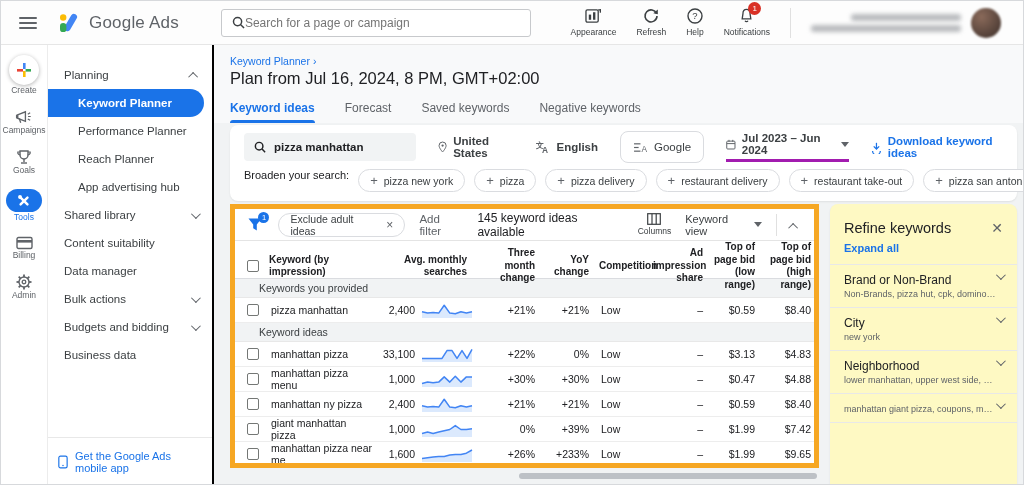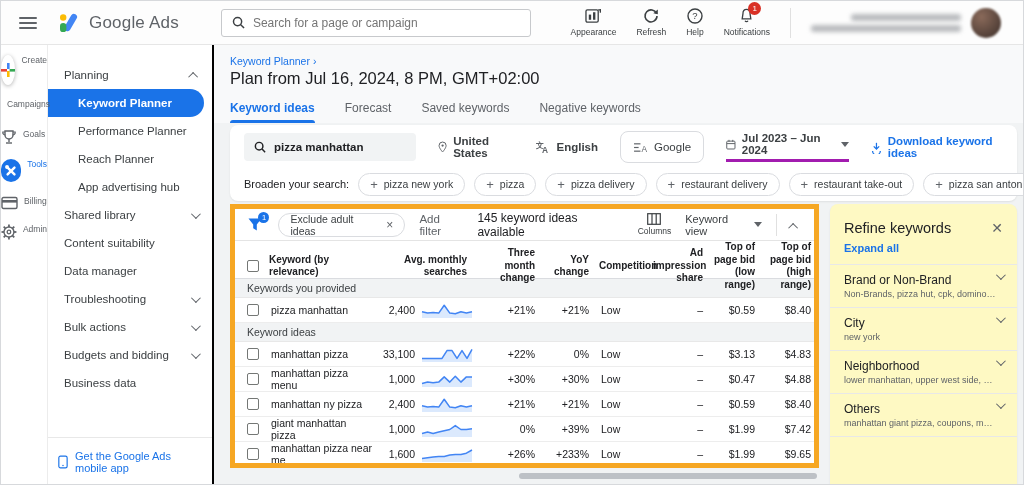"Search for a page or" .topsearch { gap: 8px -> none }
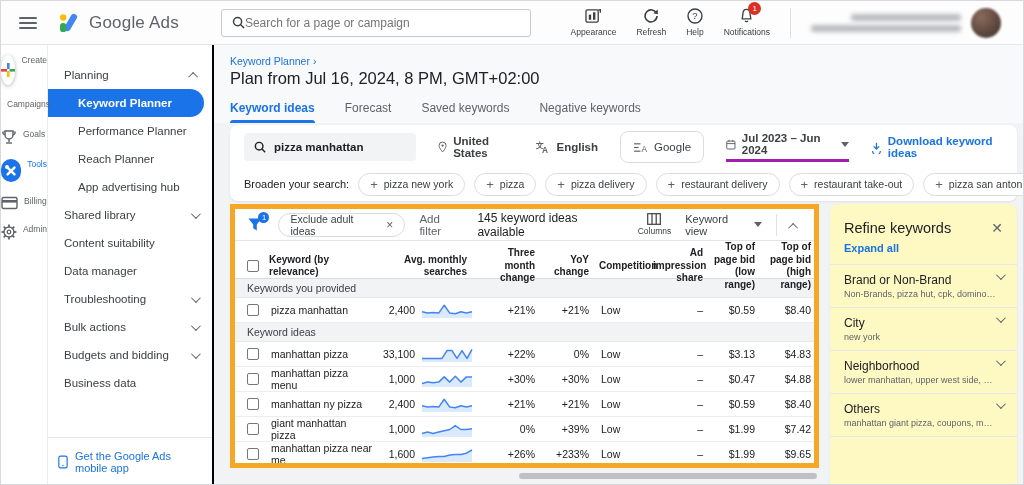"Create" .rail-item { align-items: none -> center; flex-direction: row -> column; gap: 6px -> 0 }
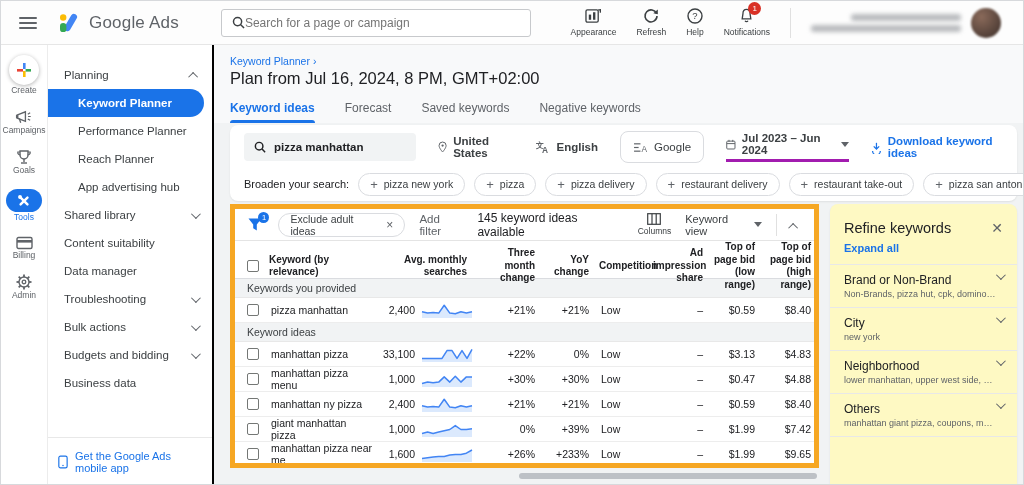"Broaden your search:" .broaden-row { align-items: center -> flex-start }
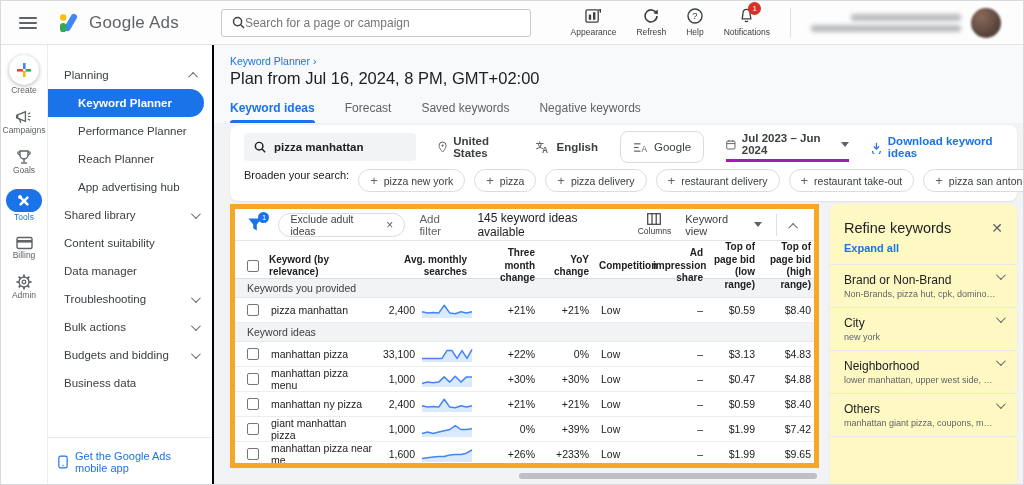"Keyword (by relevance)" span.hc { text: relevance -> impression }
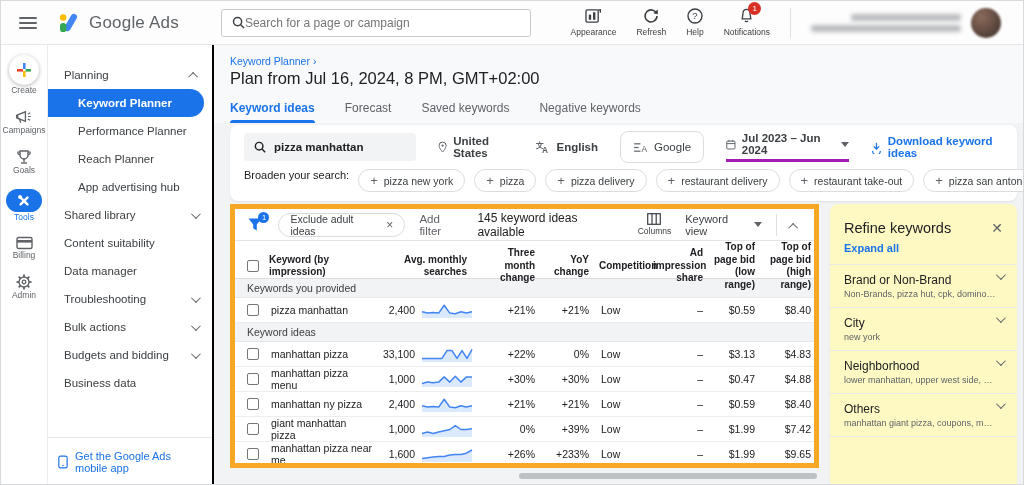"Keywords you provided" .t-section { padding-left: 12px -> 24px }
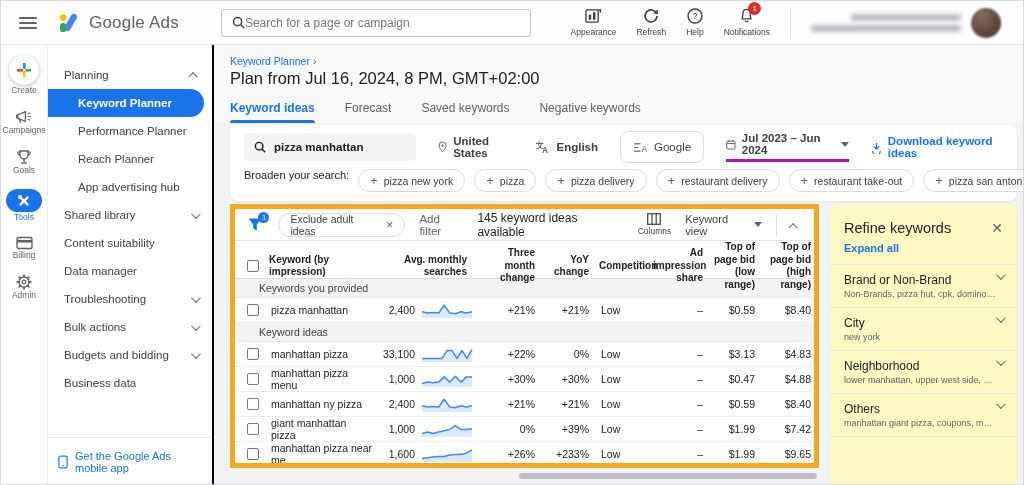"Troubleshooting" div.nav-item { html: <div> <span>Troubleshooting</span> <span></span> <span></span> </div> -> none }
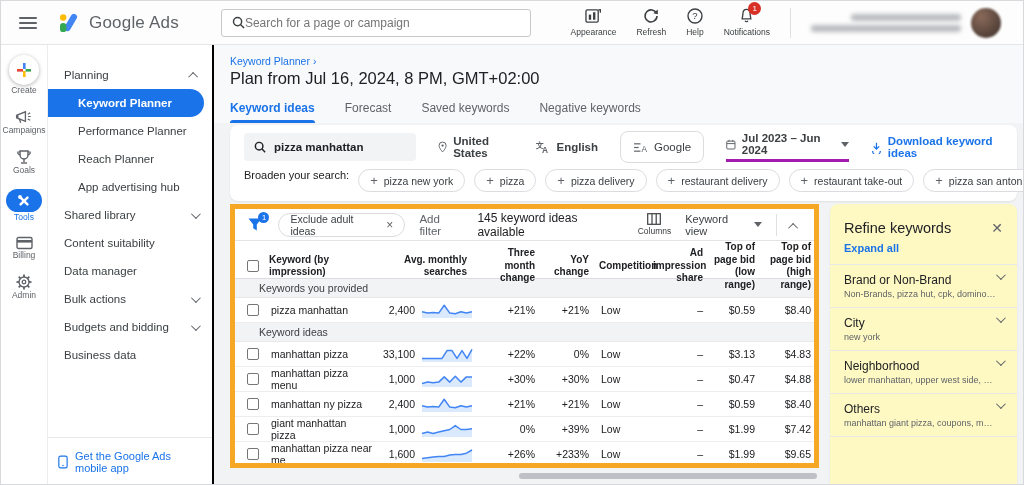"Others" div.rg-title { html: <div>Others</div> -> none }
